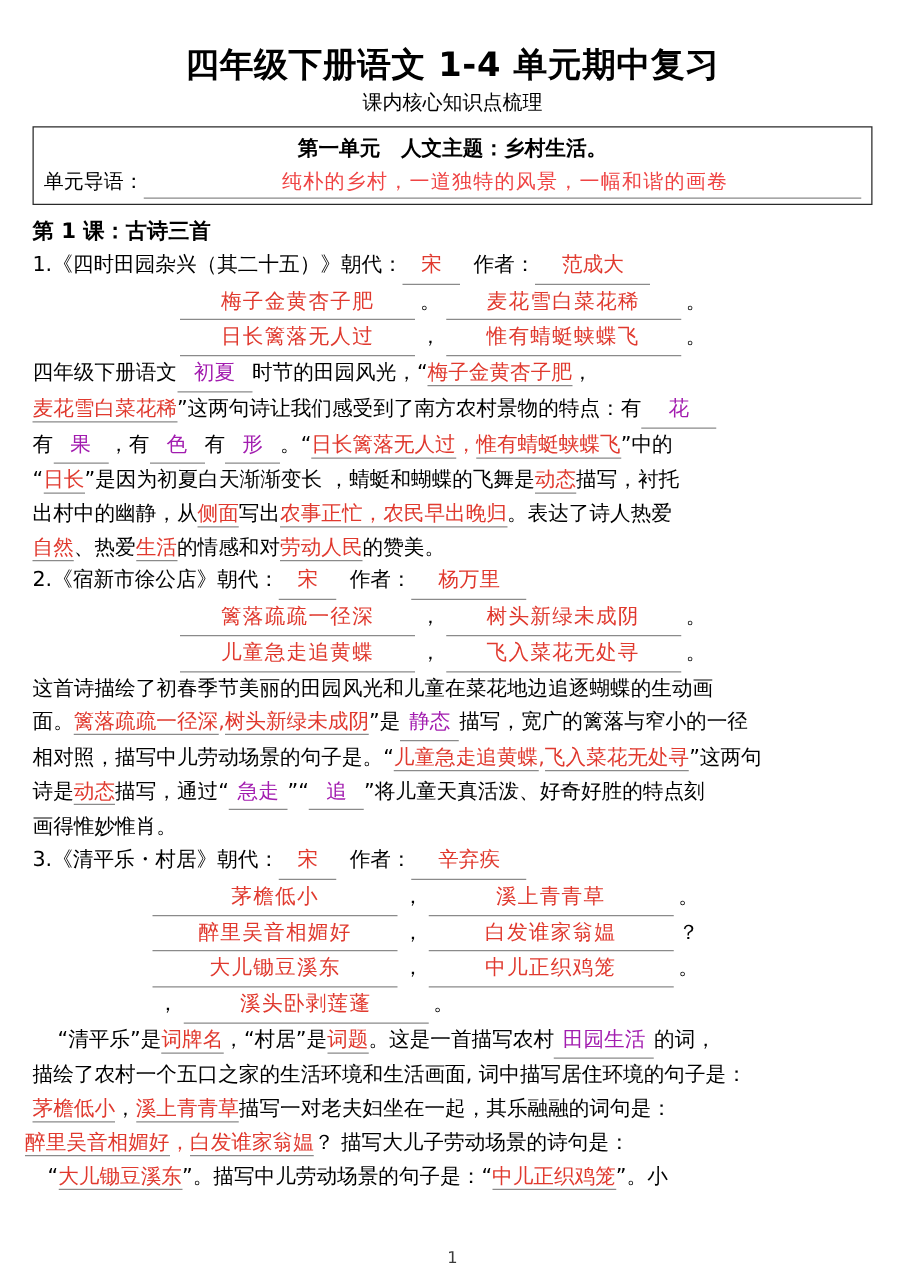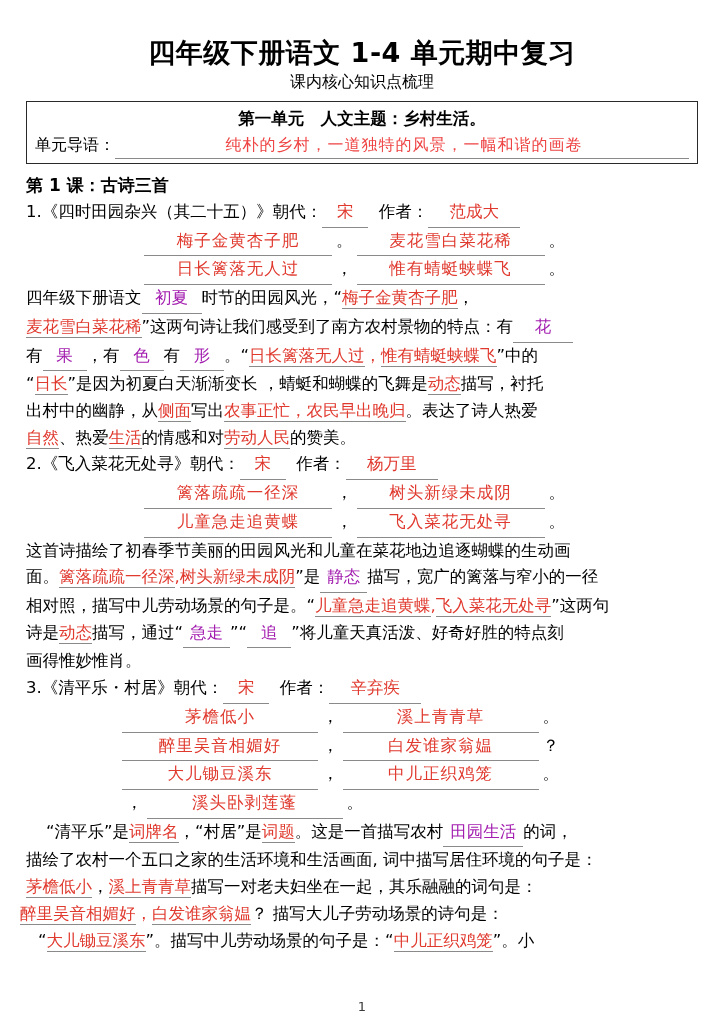"《飞入菜花无处寻》" span { text: 飞入菜花无处寻 -> 宿新市徐公店 }
